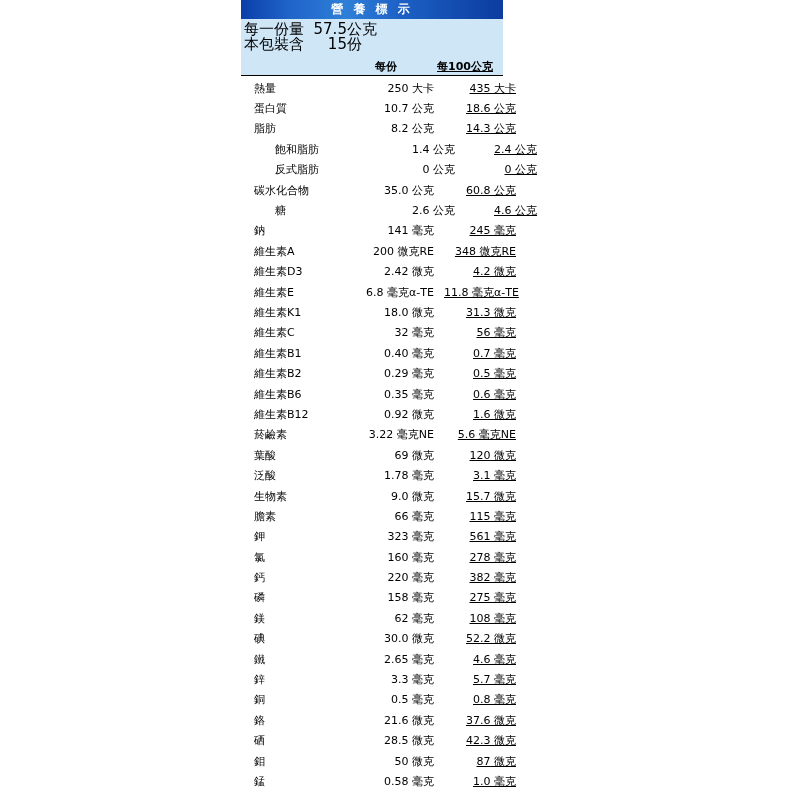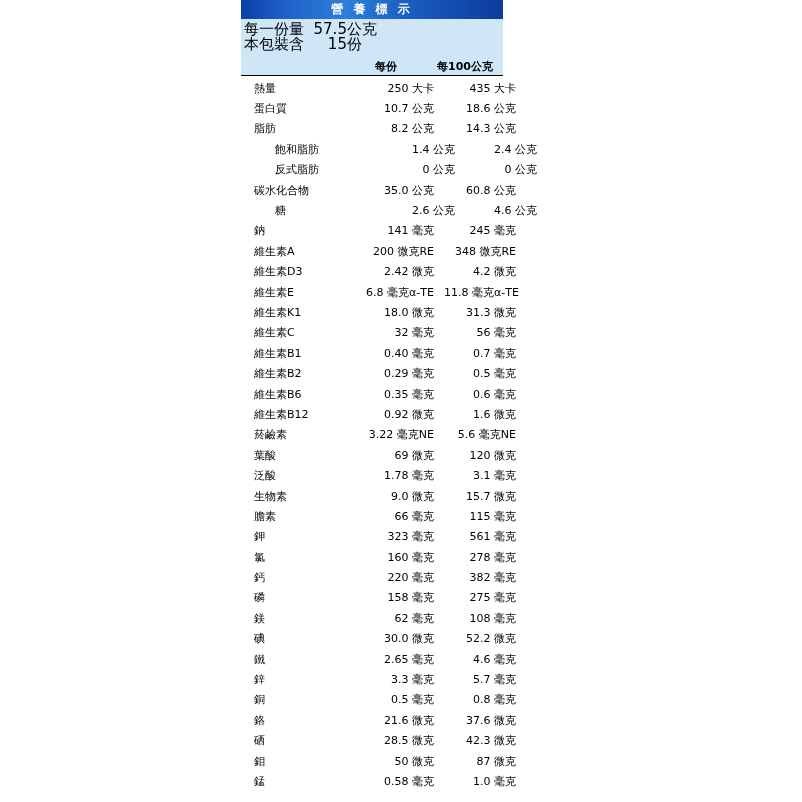"每100公克" .col-v2 { text-decoration: none -> underline }
